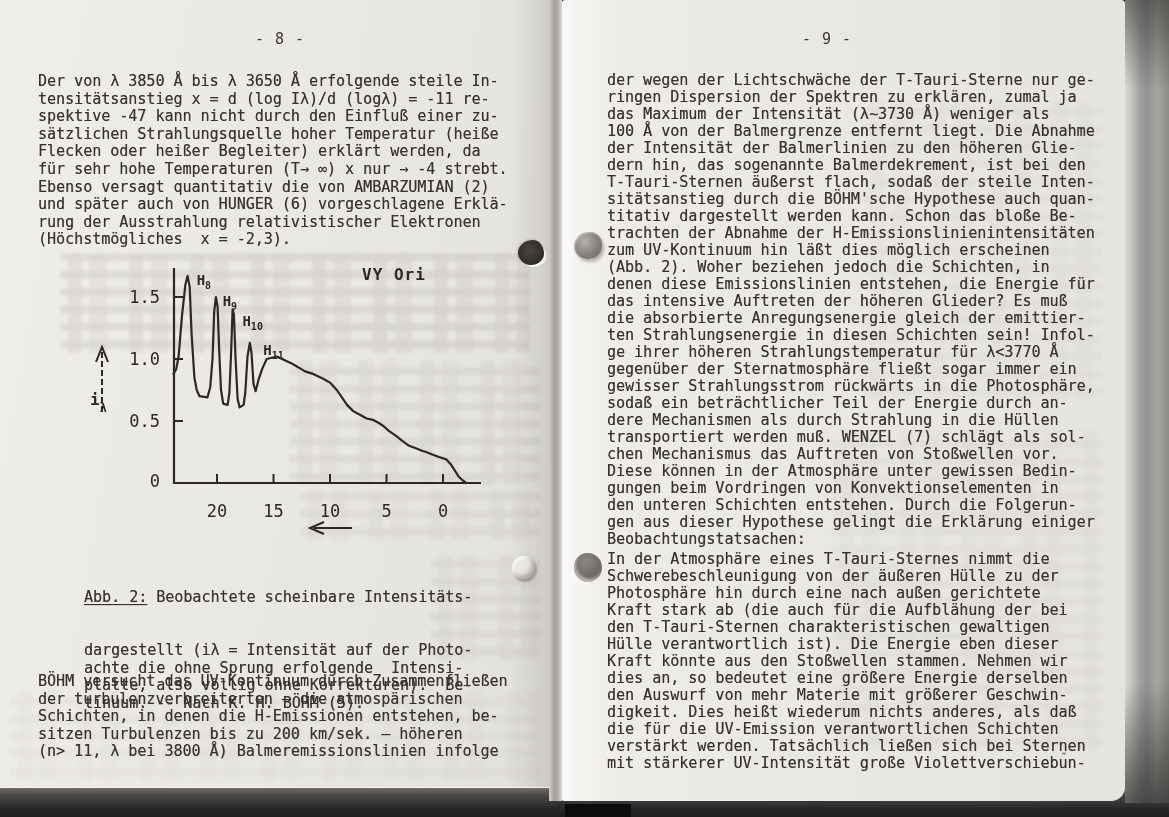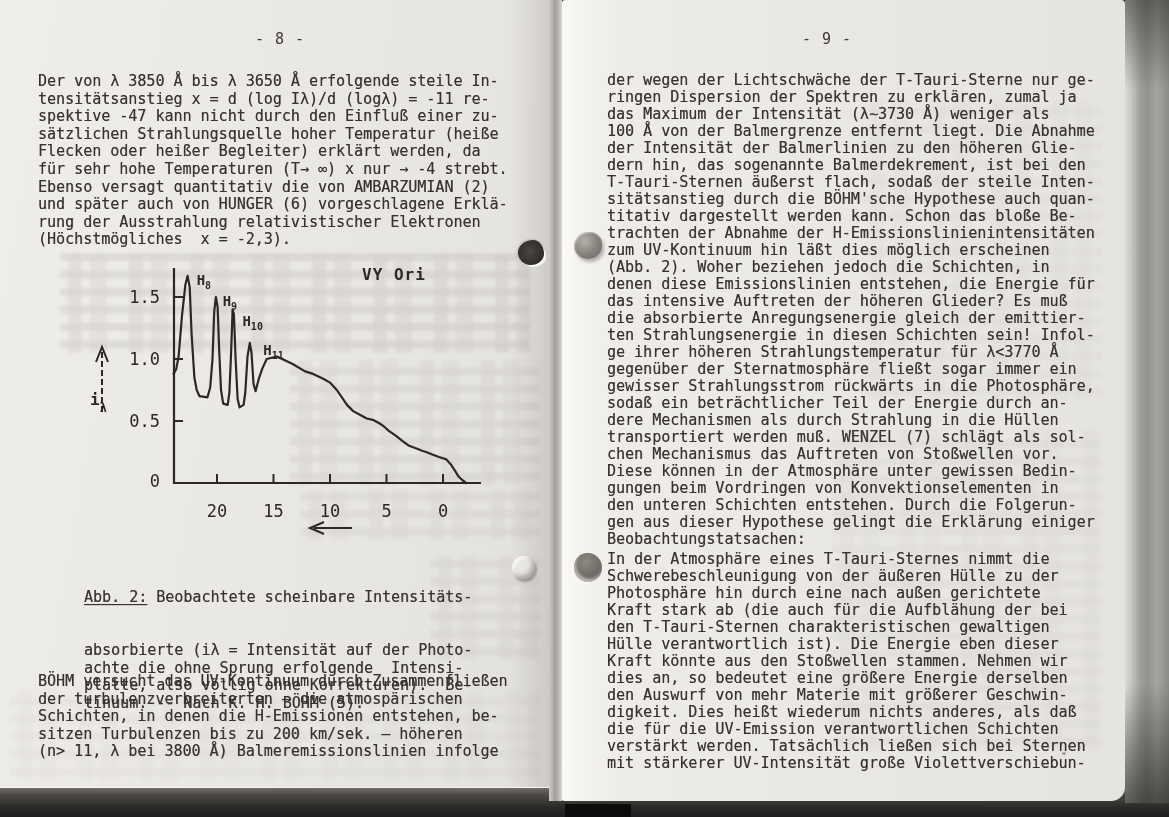"absorbierte (iλ = Intensität auf" div.line { text: absorbierte -> dargestellt }
